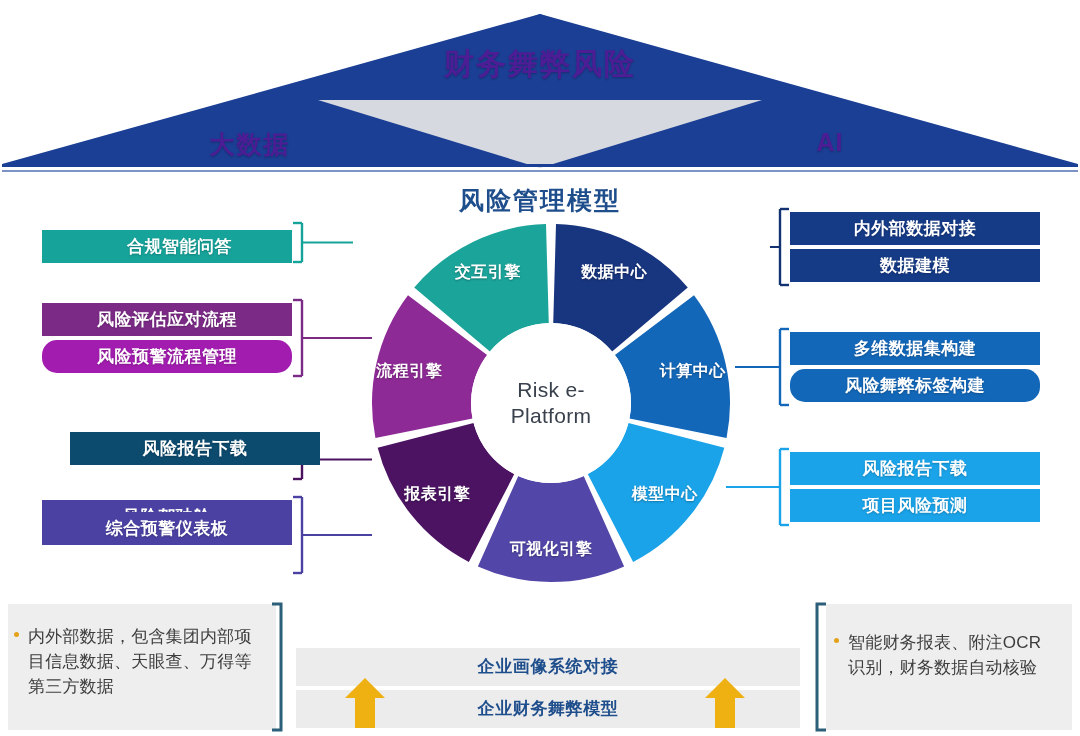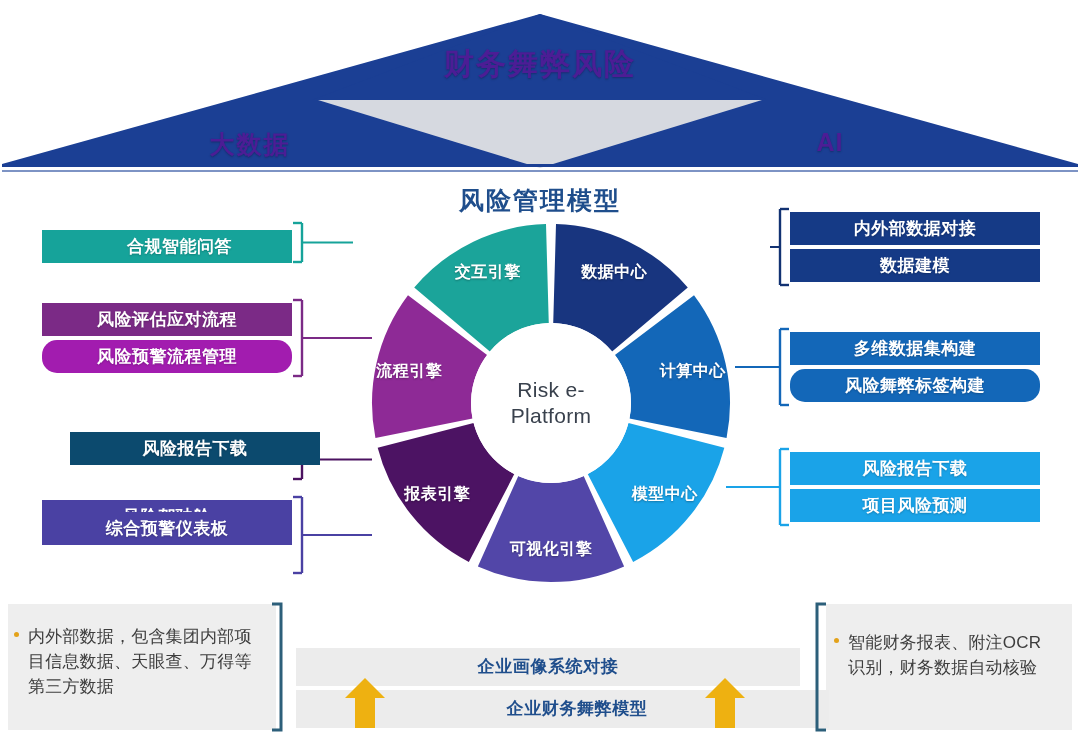"企业财务舞弊模型" div.crow { padding-left: 29px -> none }
